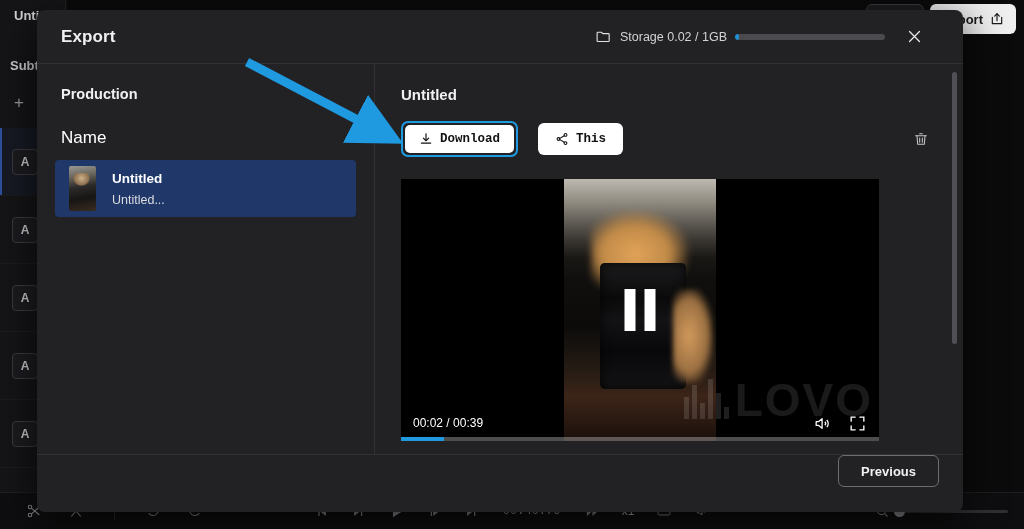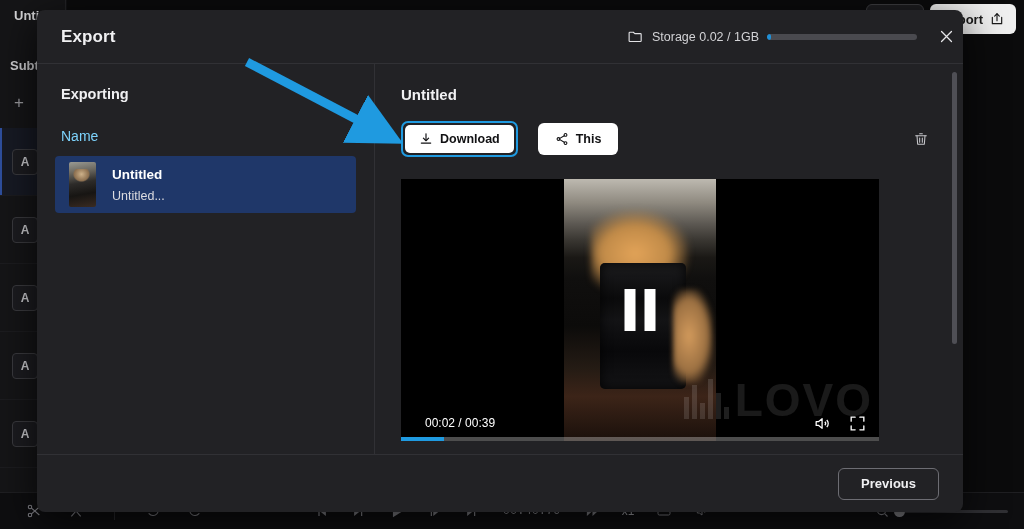"Storage 0.02 / 1GB" .header-right { padding-right: 4px -> 36px }
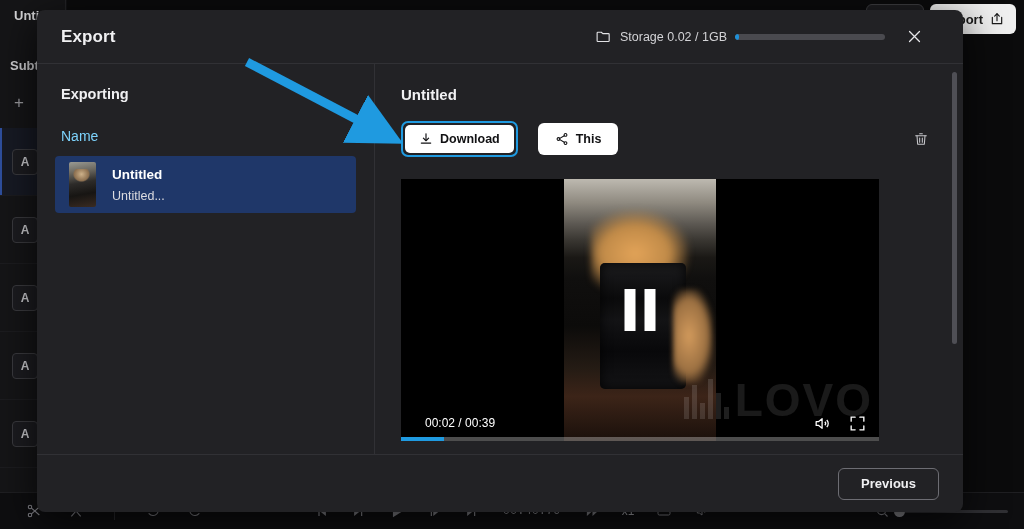"Exporting" div.prod-heading { text: Exporting -> Production }
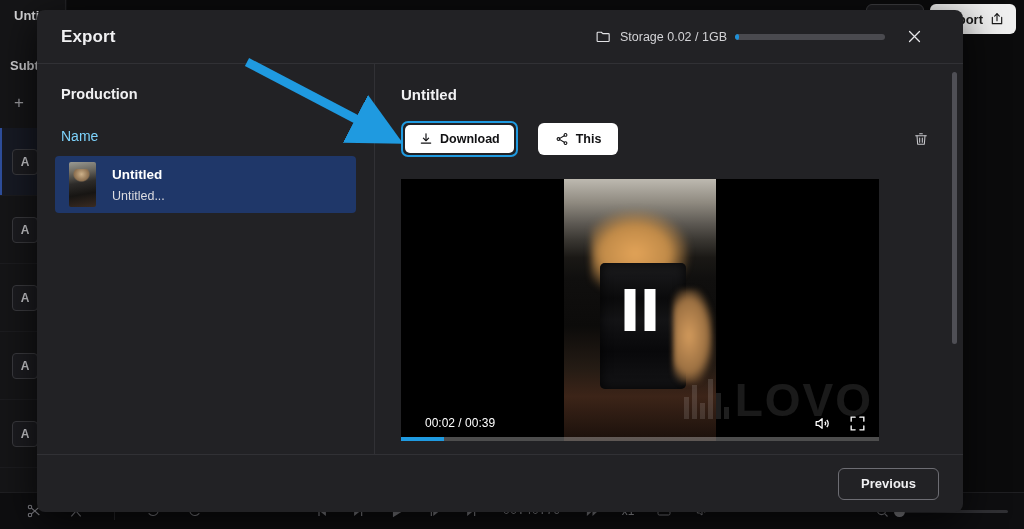"Name" .col-name { color: #7dd3fc -> #ffffff; font-size: 14px -> 17px }
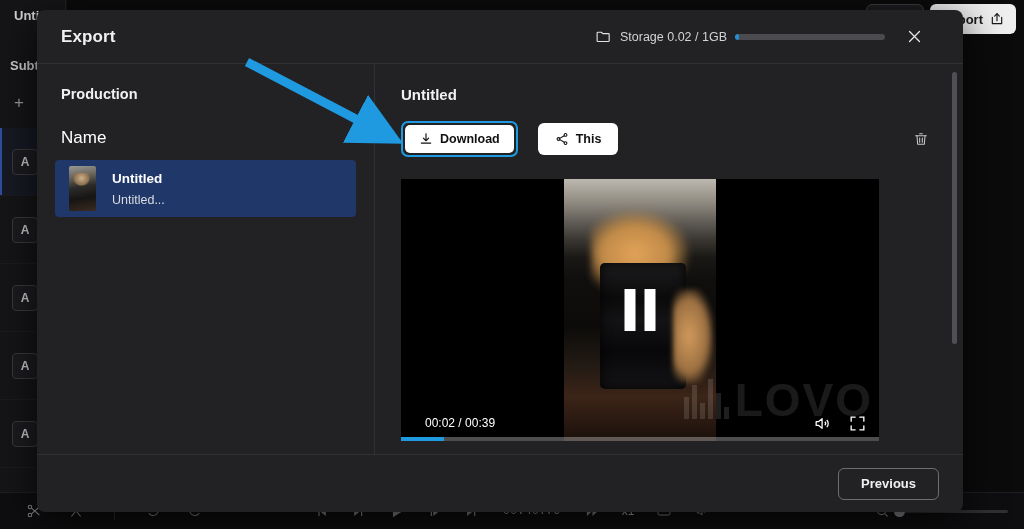"Download" .btn-white { font-family: none -> Liberation Mono, monospace }
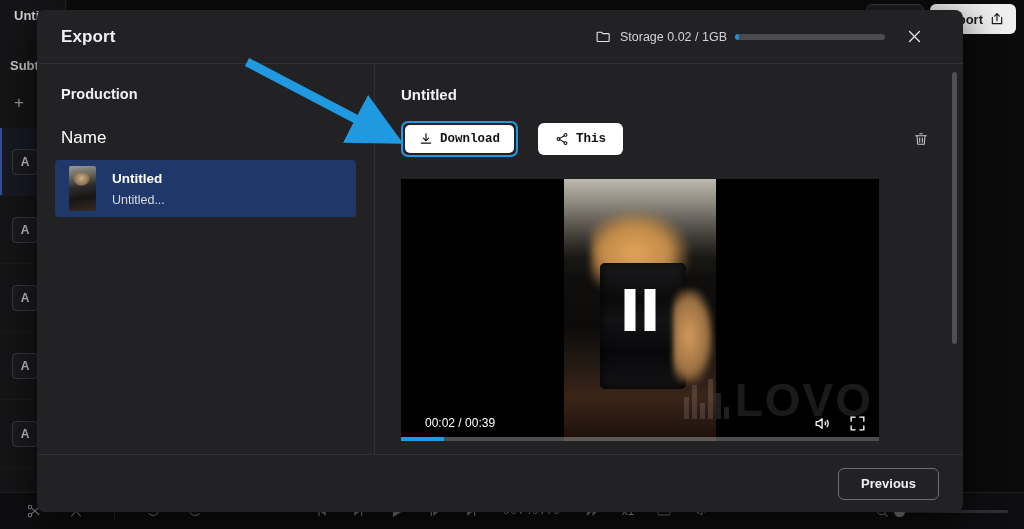"00:02 / 00:39" .player-controls { left: 12px -> 0 }
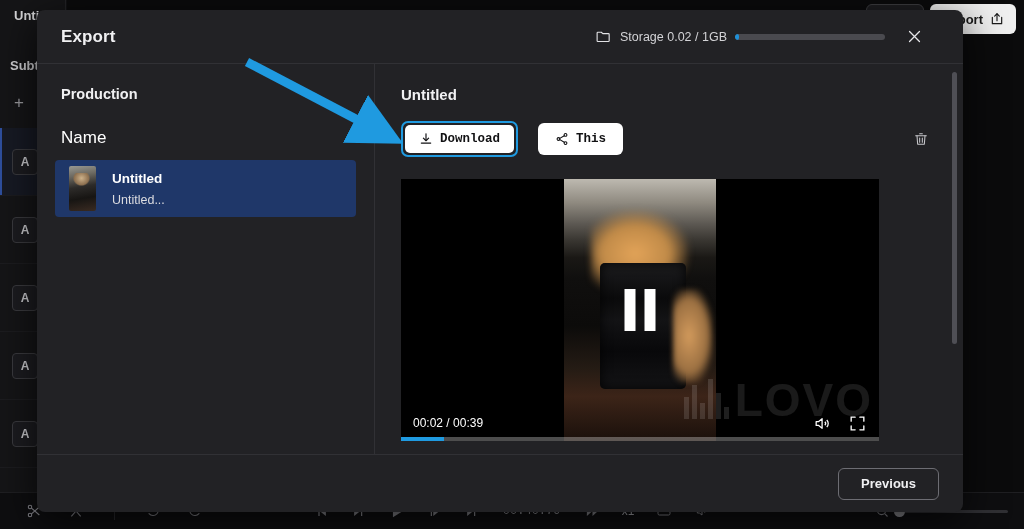"Previous" .modal-footer { align-items: center -> flex-start }
